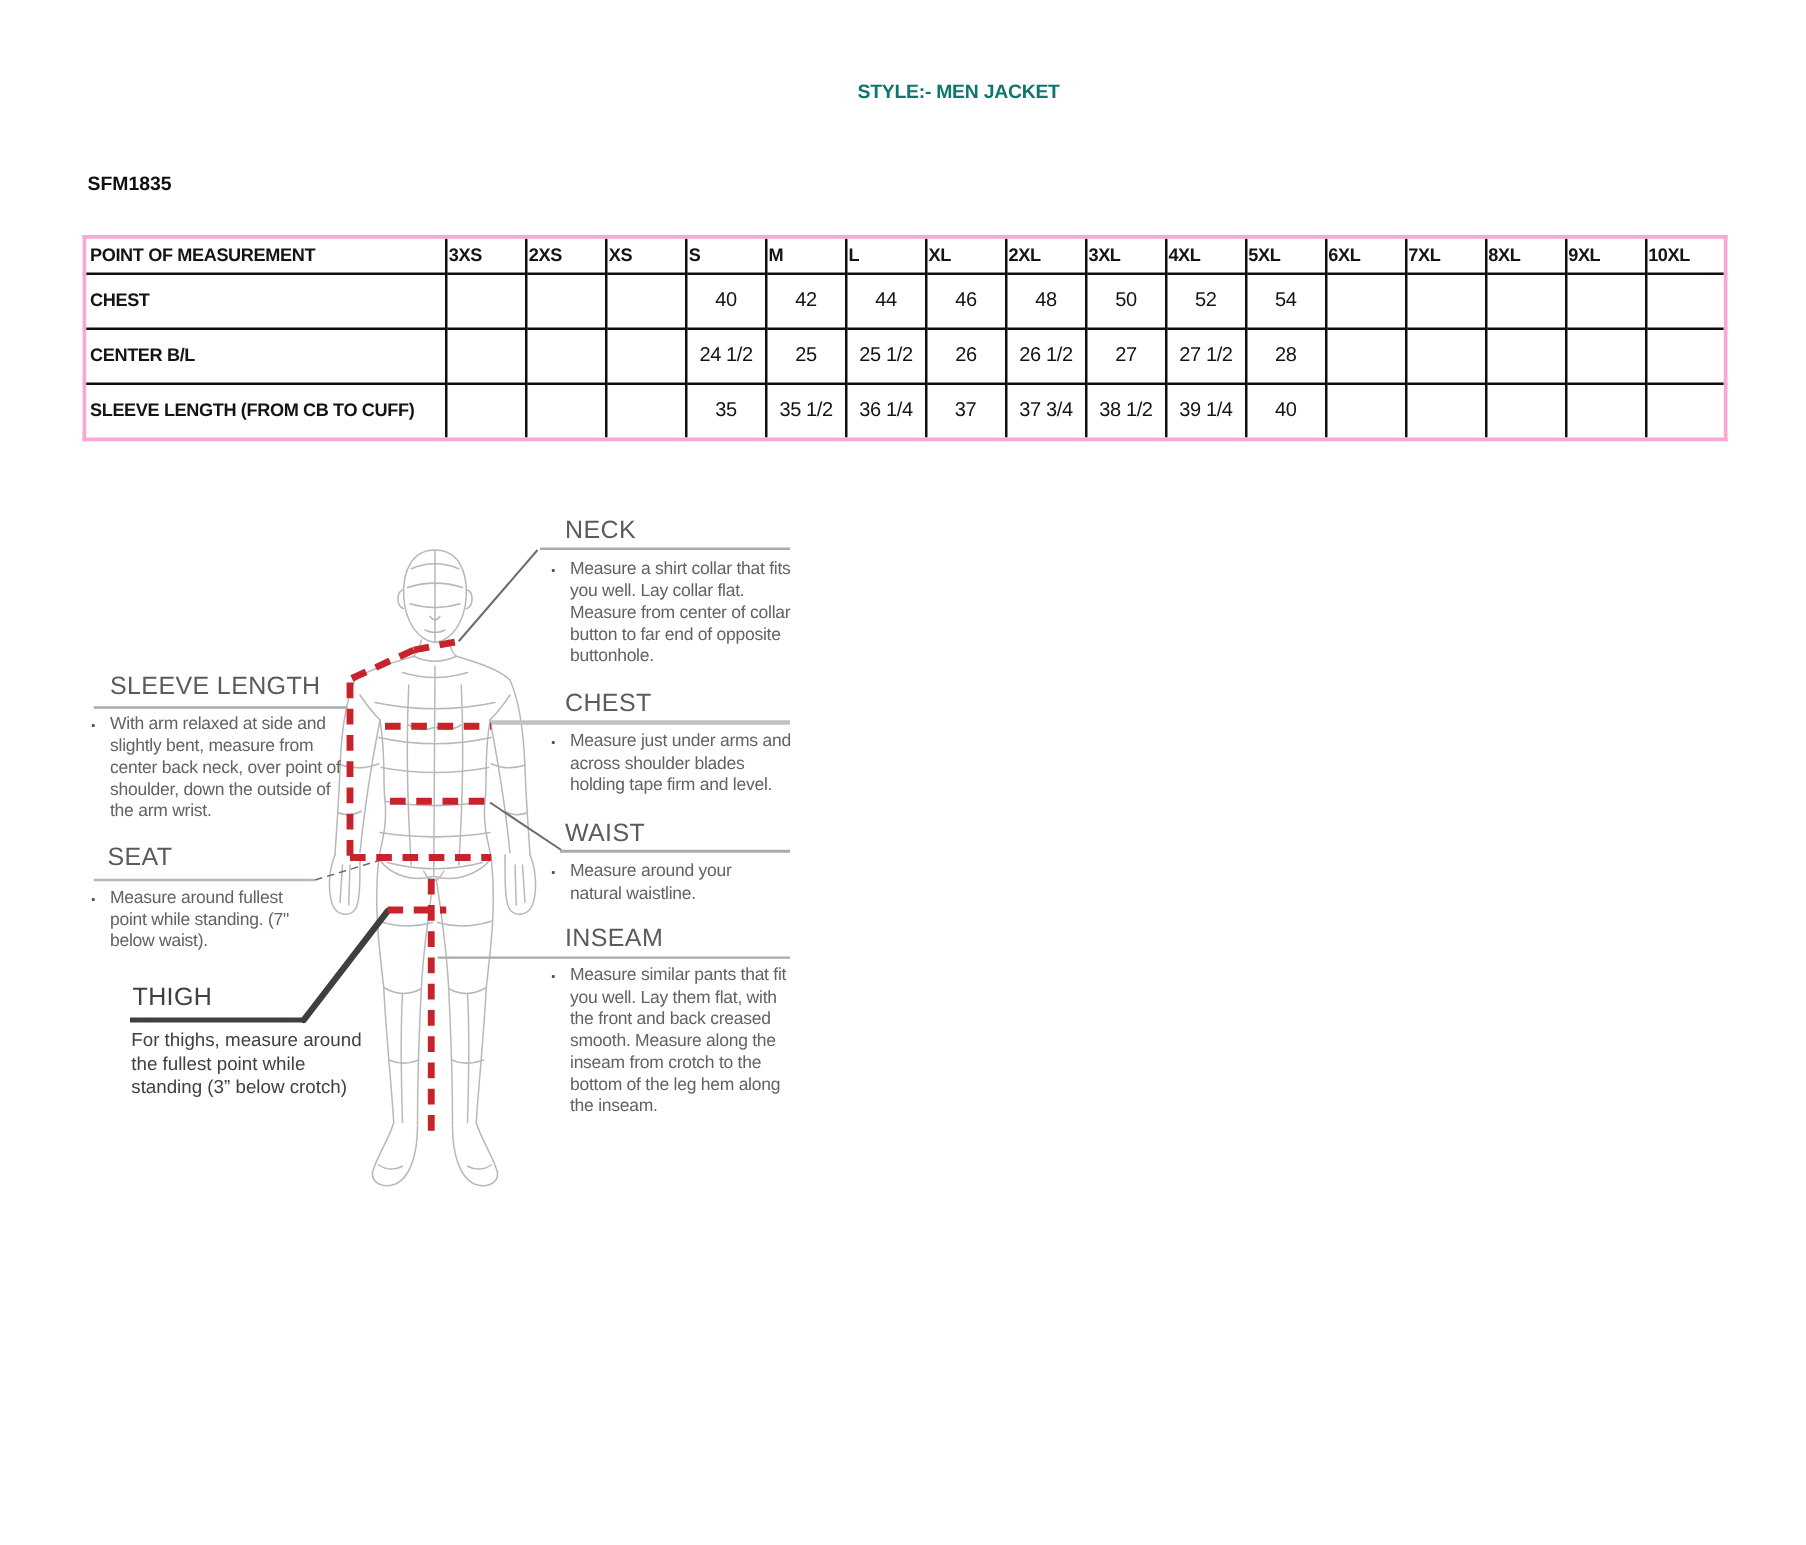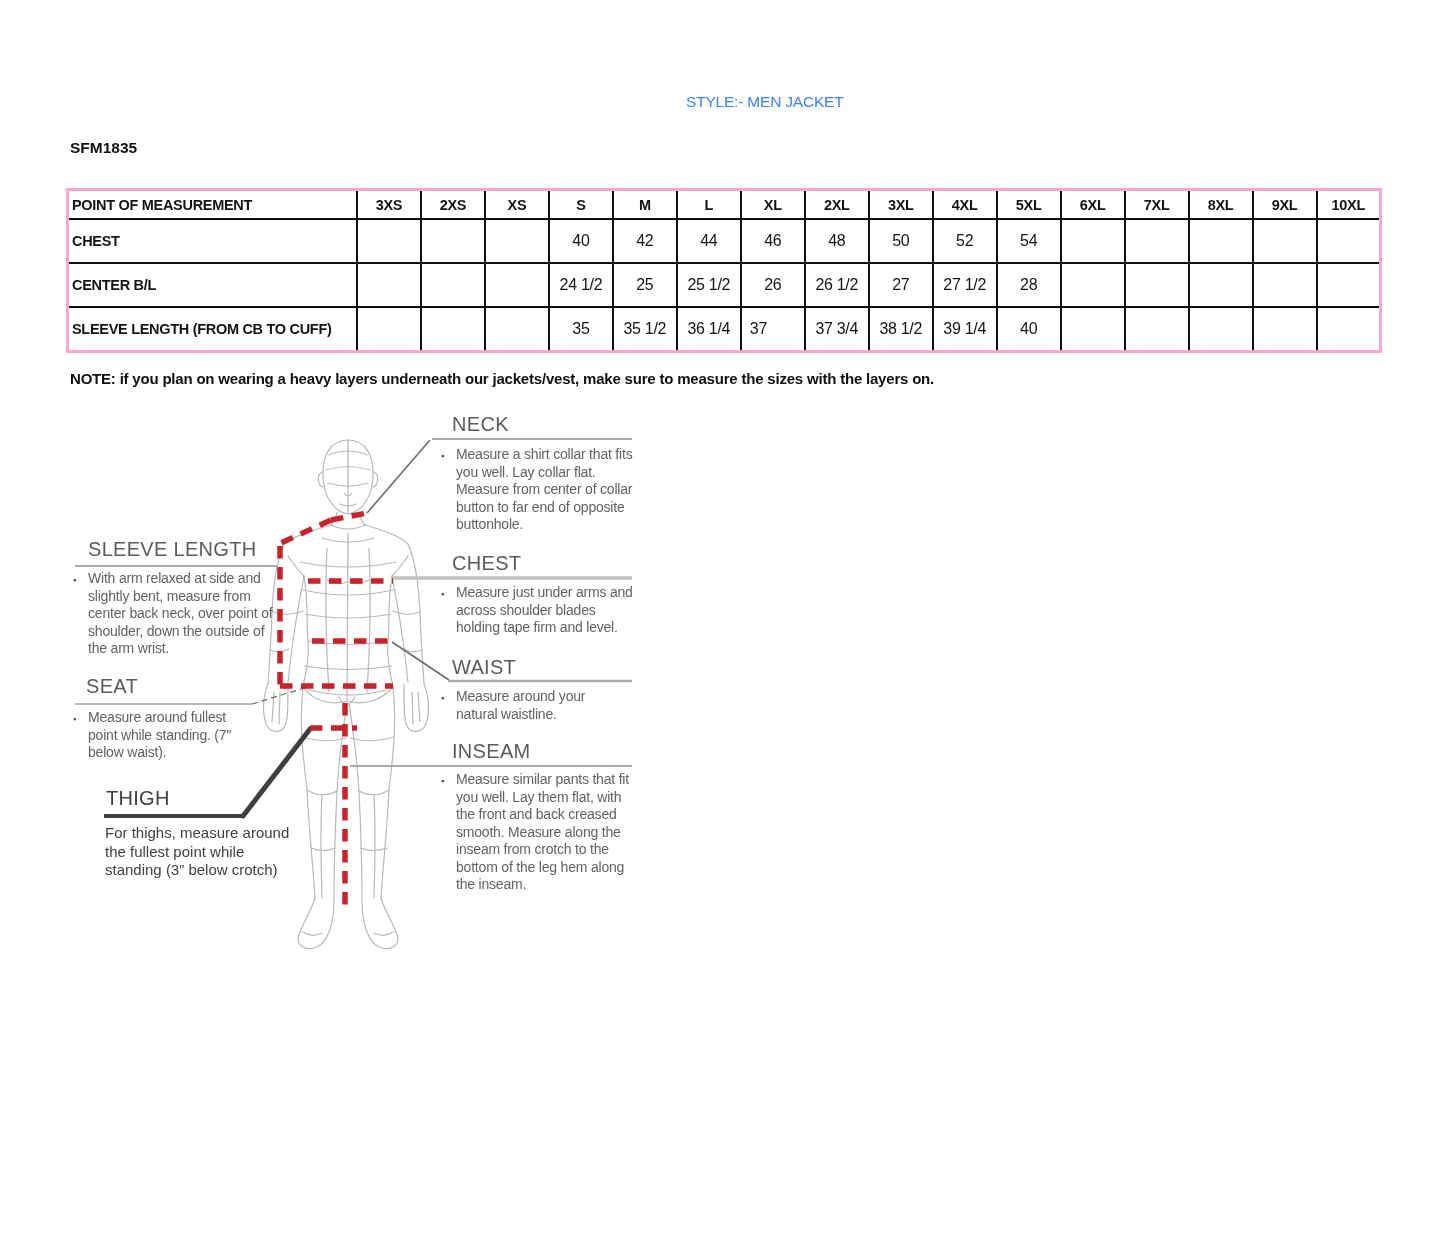"STYLE:- MEN JACKET" .title { color: #3b82f6 -> #0f766e; font-weight: normal -> bold; top: 93px -> 65px }
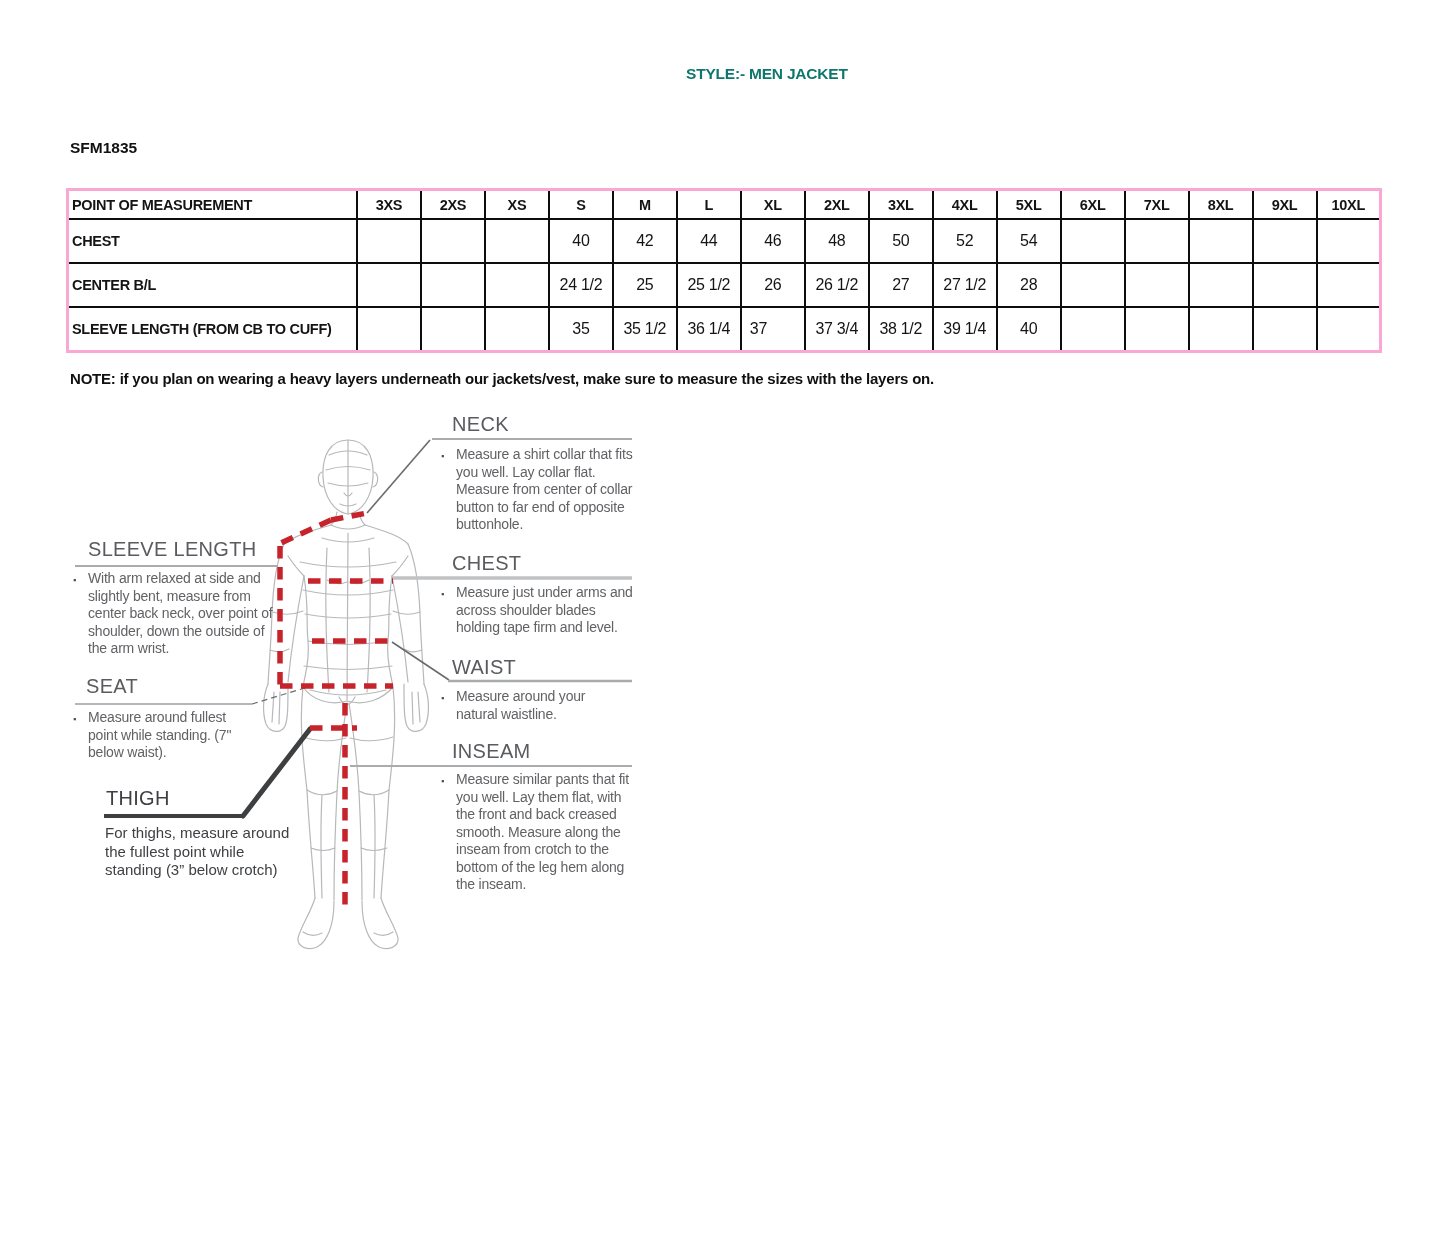"3XS" table.size-table th { text-align: center -> left }
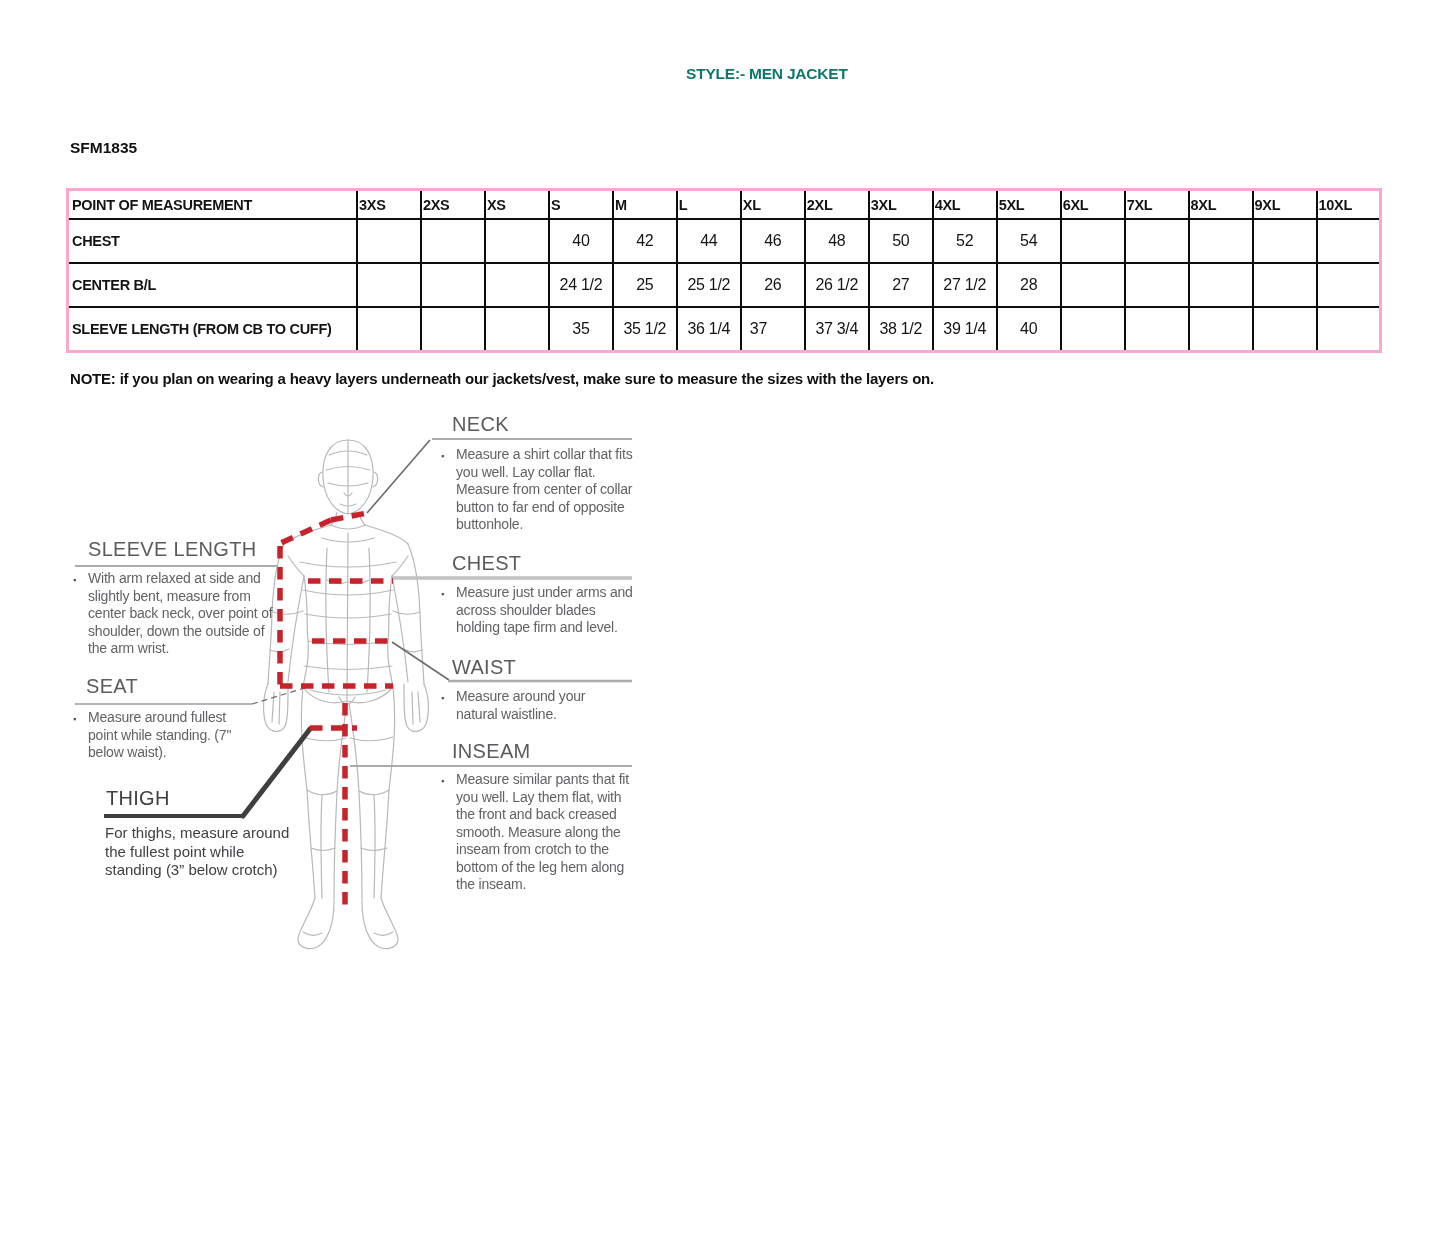"37" table.size-table tbody tr:nth-child(3) td:nth-child(8) { padding-left: 8px -> 22px }
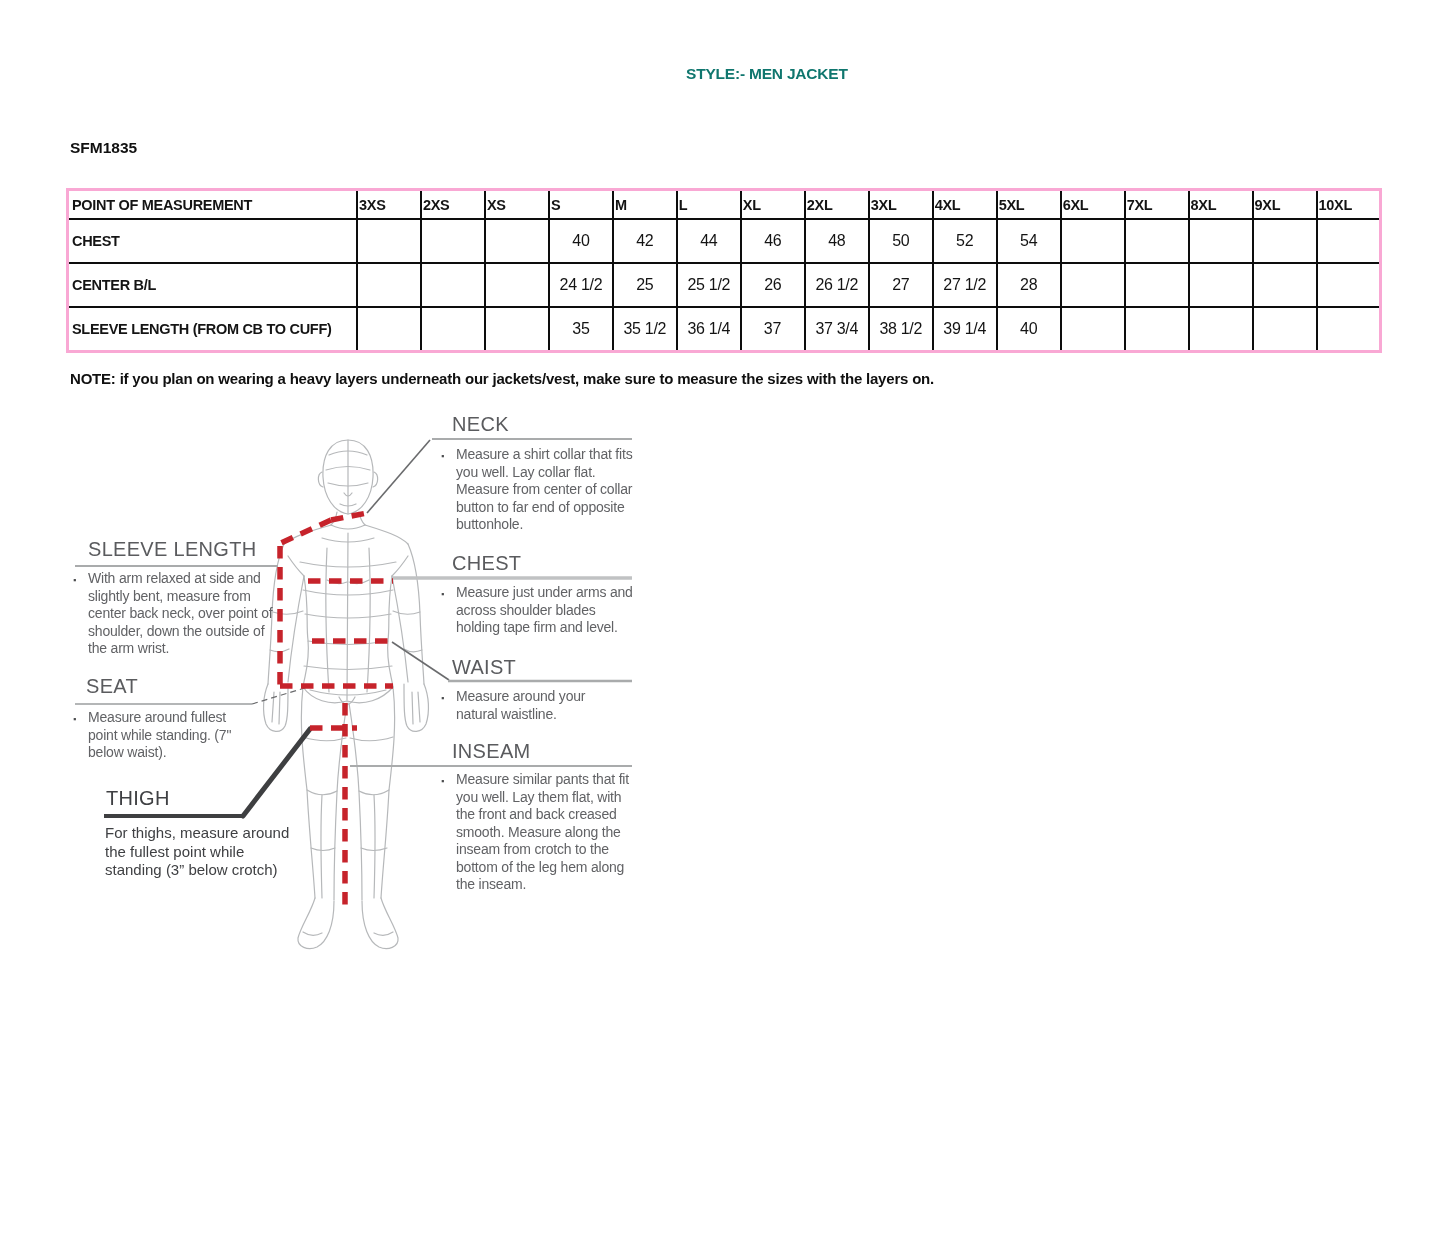"NOTE: if you plan on" div.note { html: <div>NOTE: if you plan on wearing a heavy layers underneath our jackets/vest, make sure to measure the sizes with the layers on.</div> -> none }
